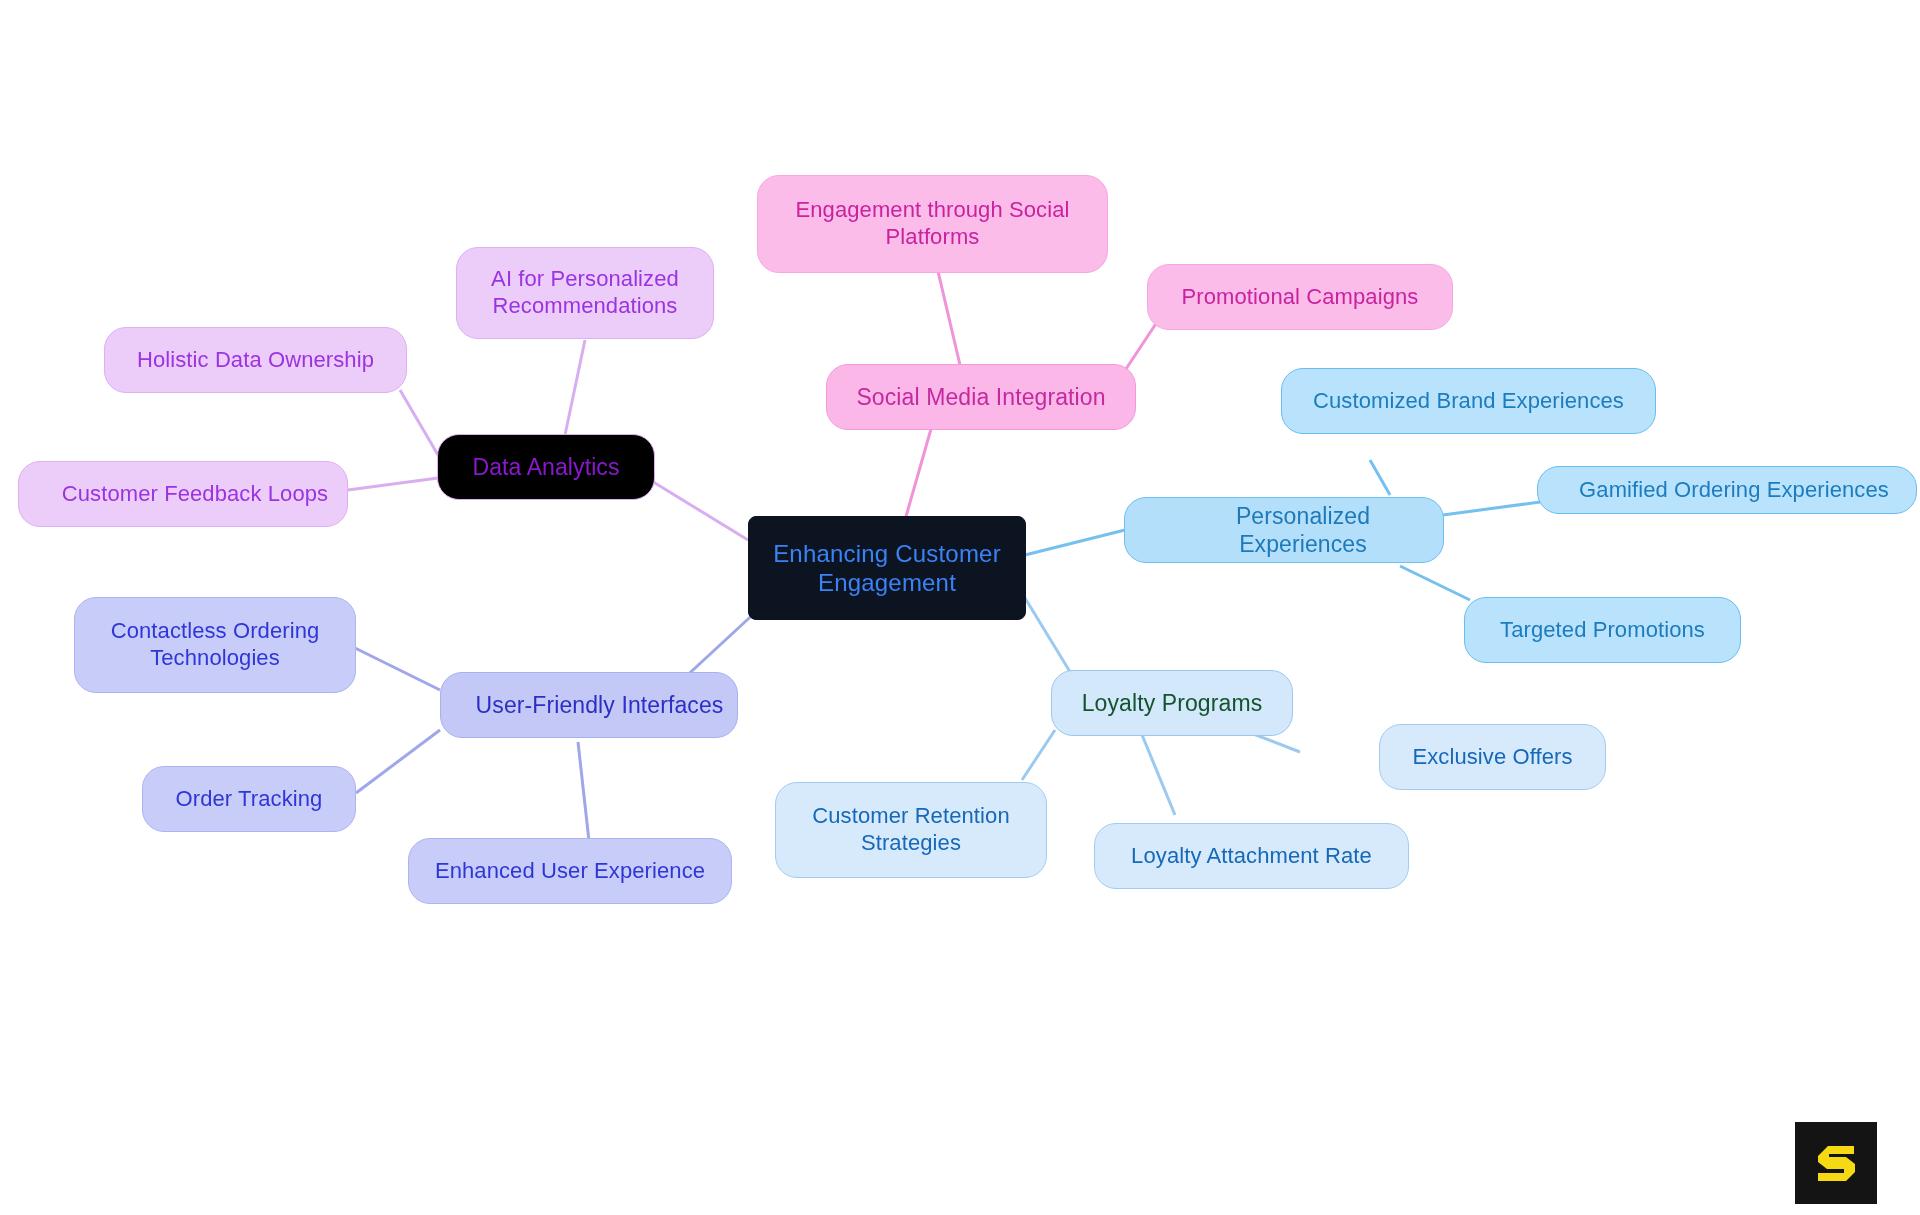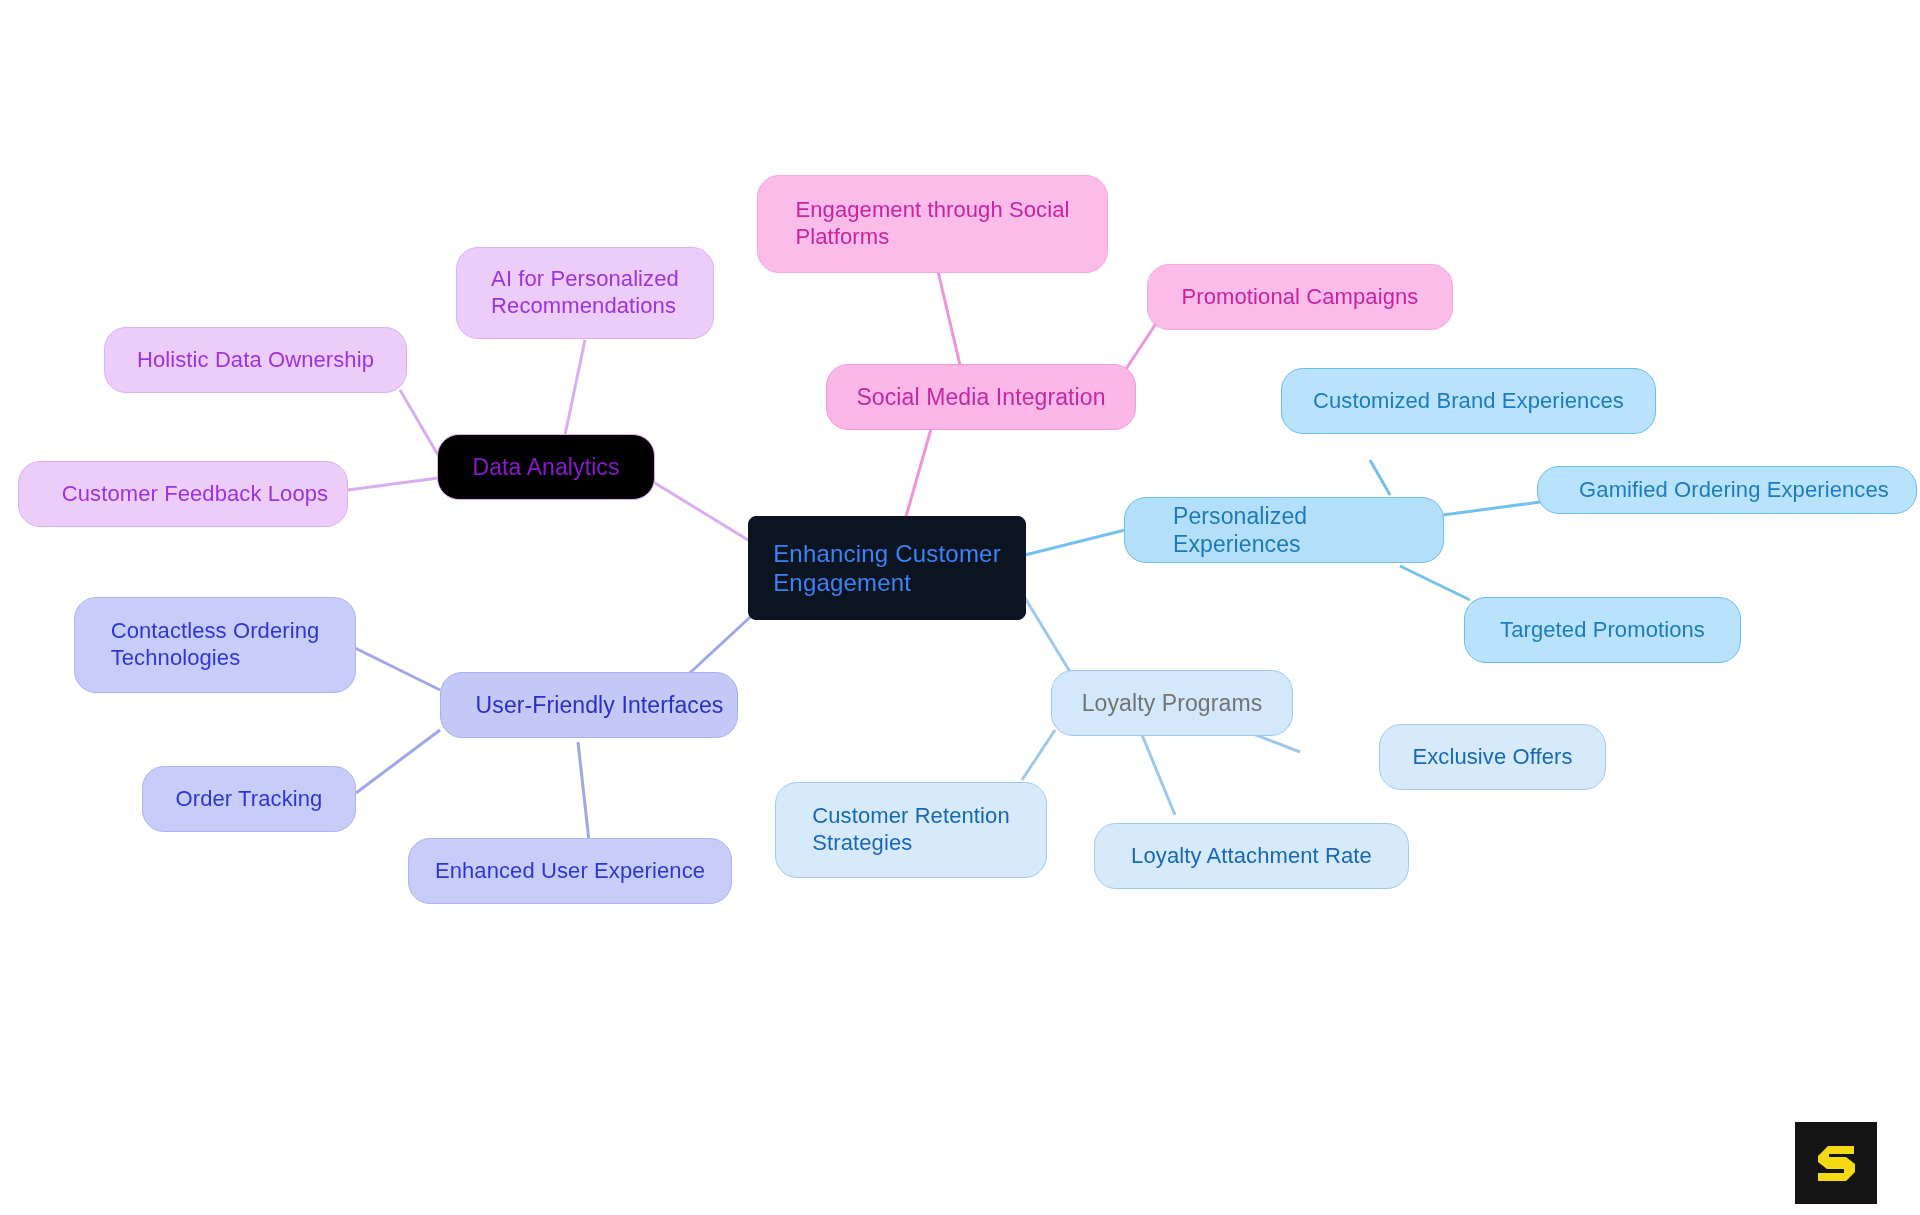"Engagement through Social" .node { text-align: left -> center }
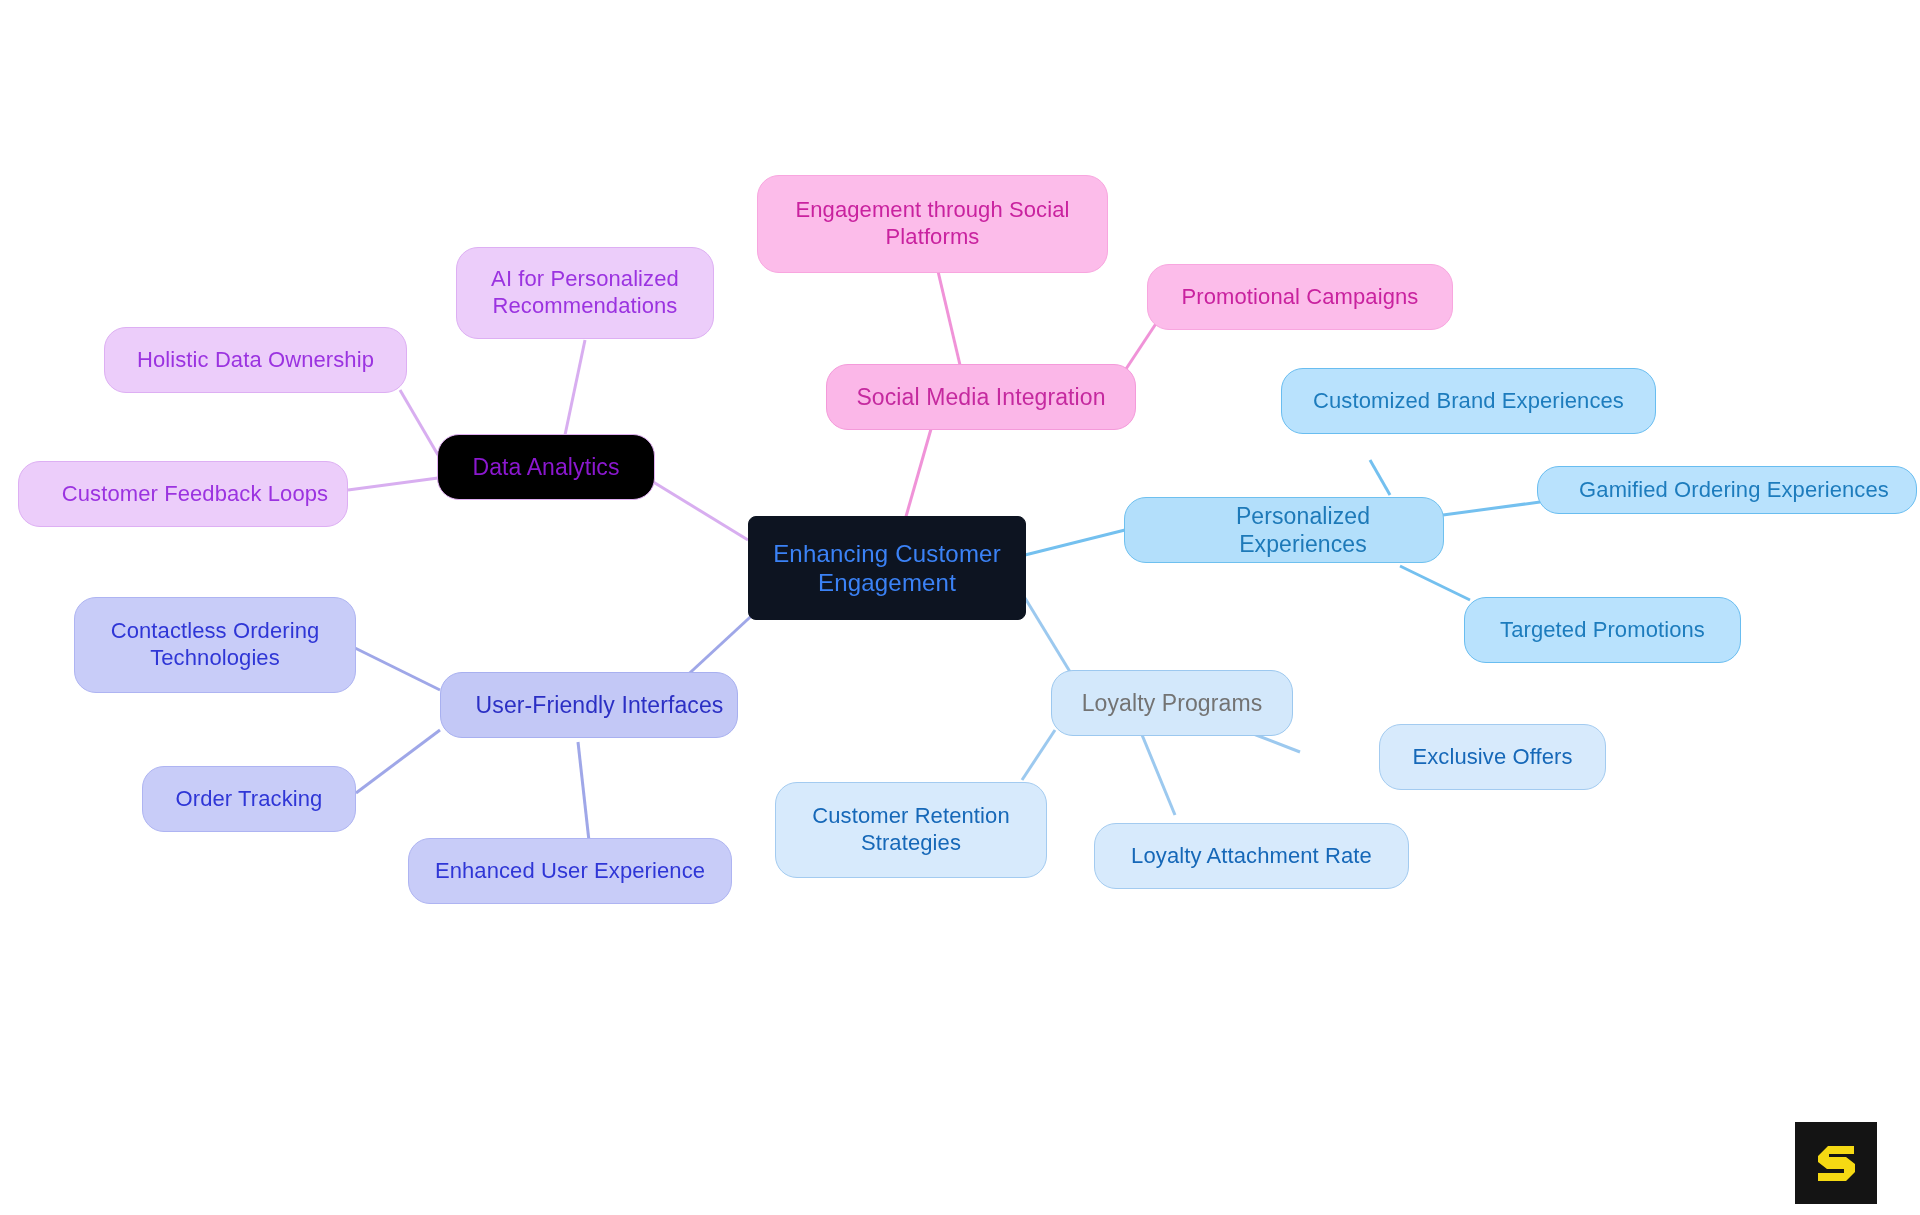"Loyalty Programs" .n-pale-mid { color: #737373 -> #14532d }
